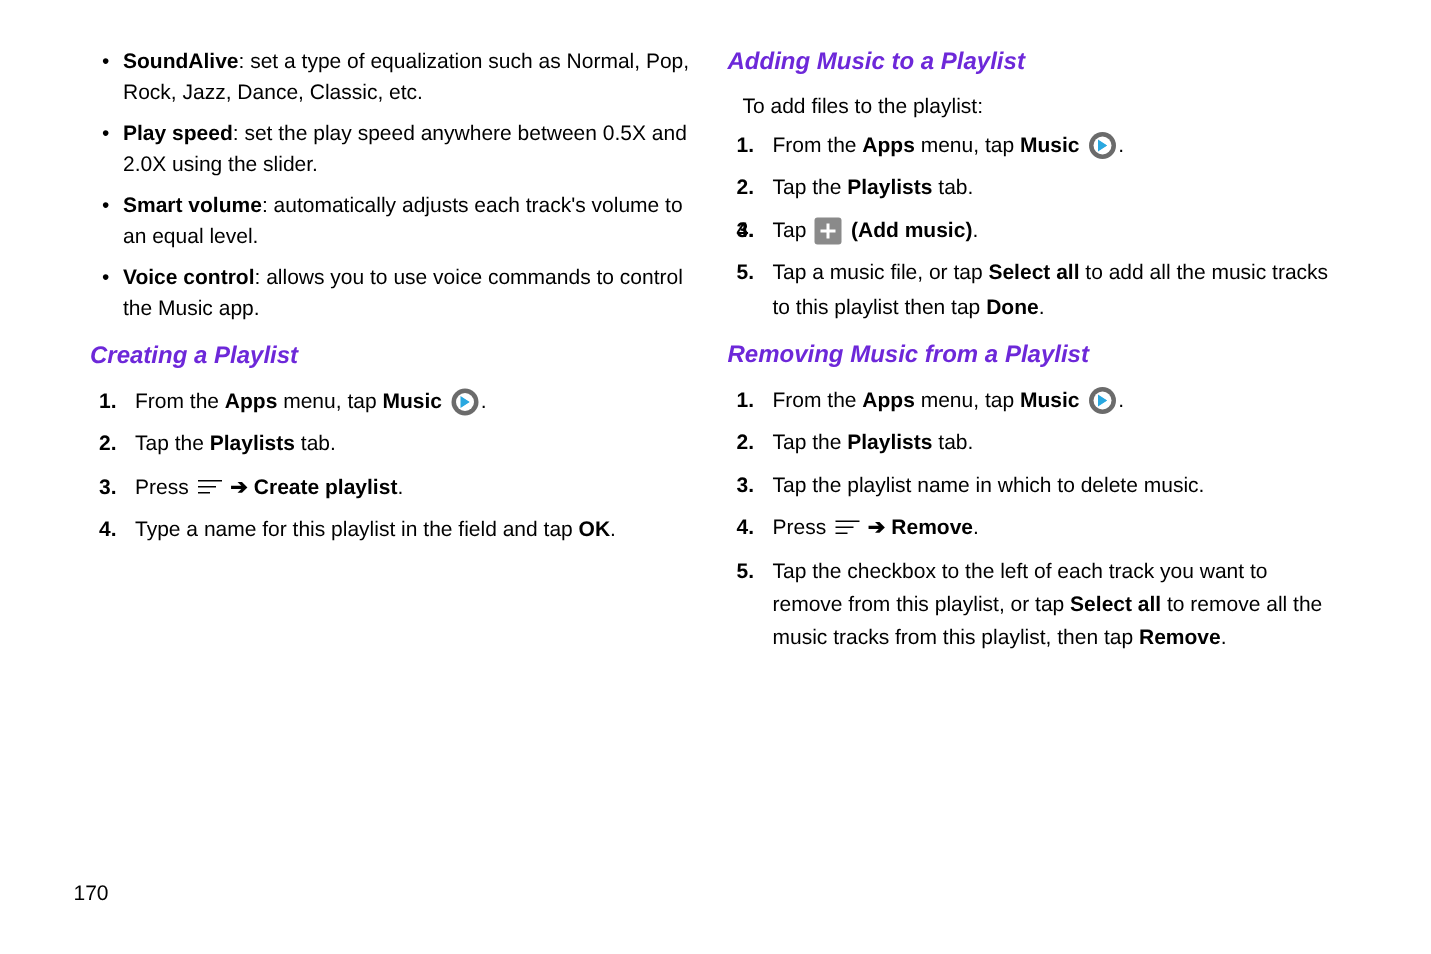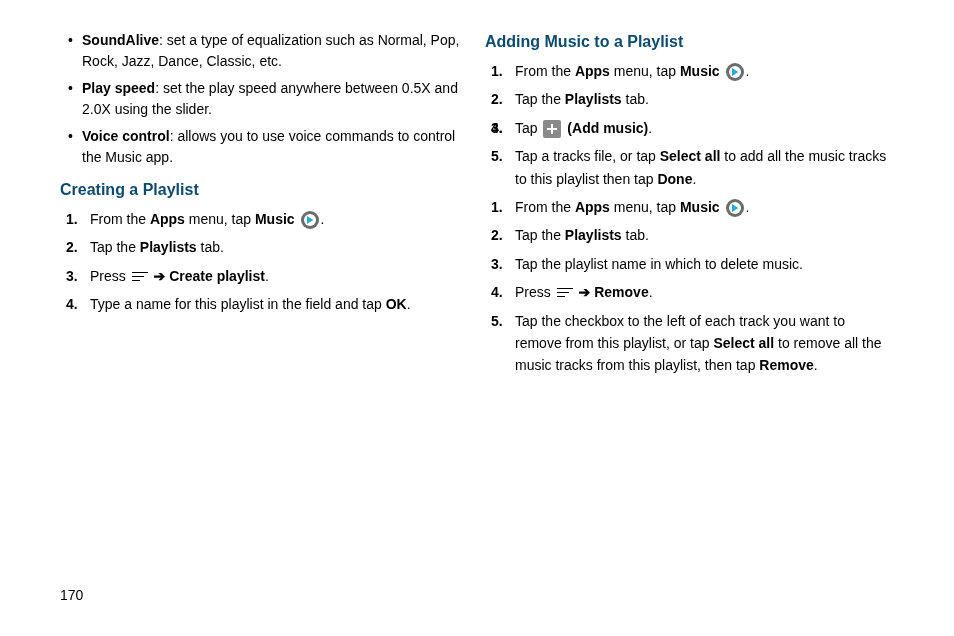"Adding Music to a Playlist" .h3 { color: #0c4a6e -> #6d28d9; font-style: none -> italic }
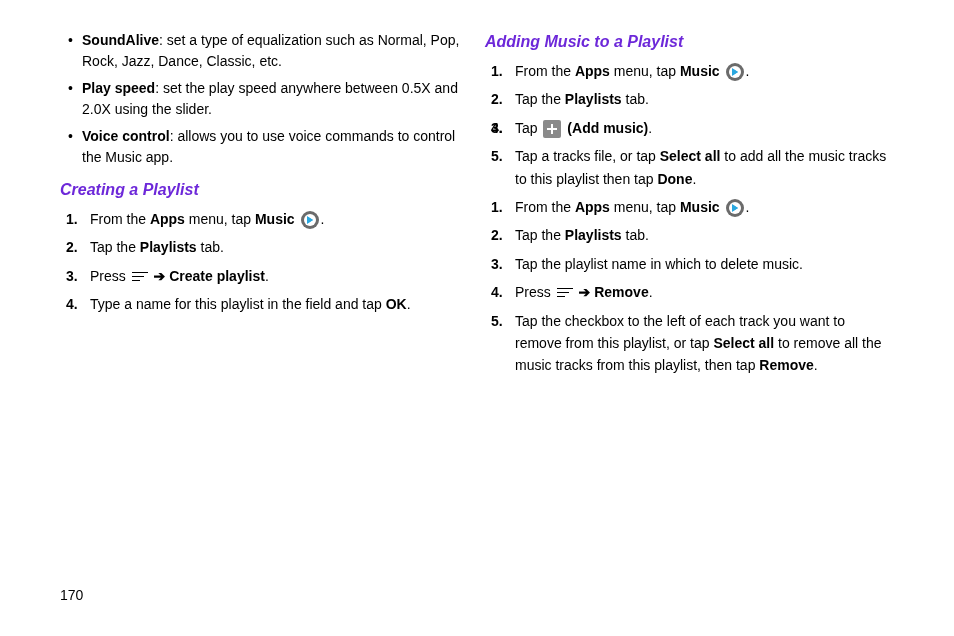"To add files to the" div.intro { html: none -> <div>To add files to the playlist:</div> }
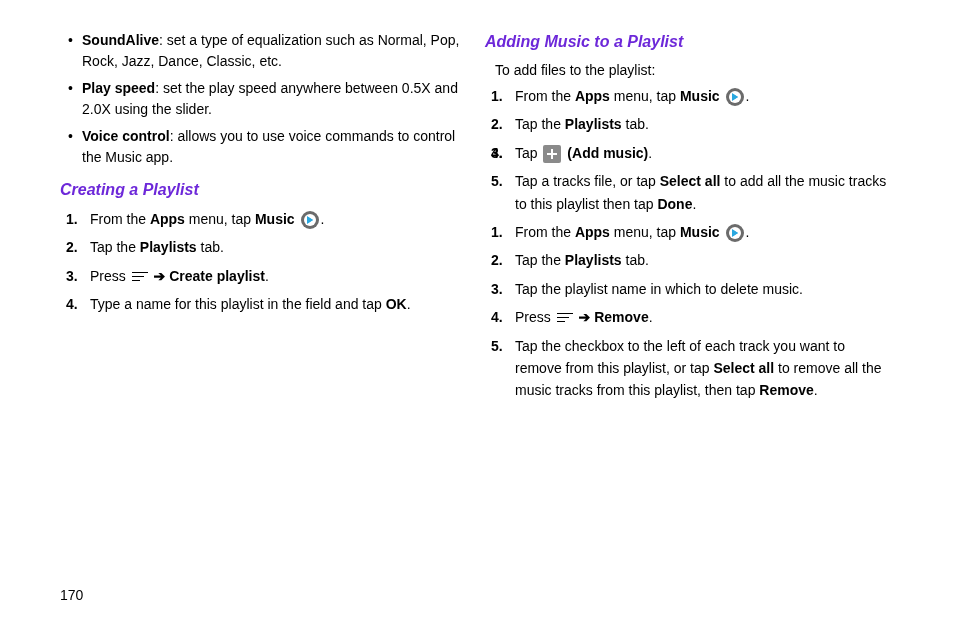"Smart volume: automatically adjusts each" div.b-item { html: none -> <div><b>Smart volume</b><span>: automatically adjusts each track's volume to an equal level.</span></div> }
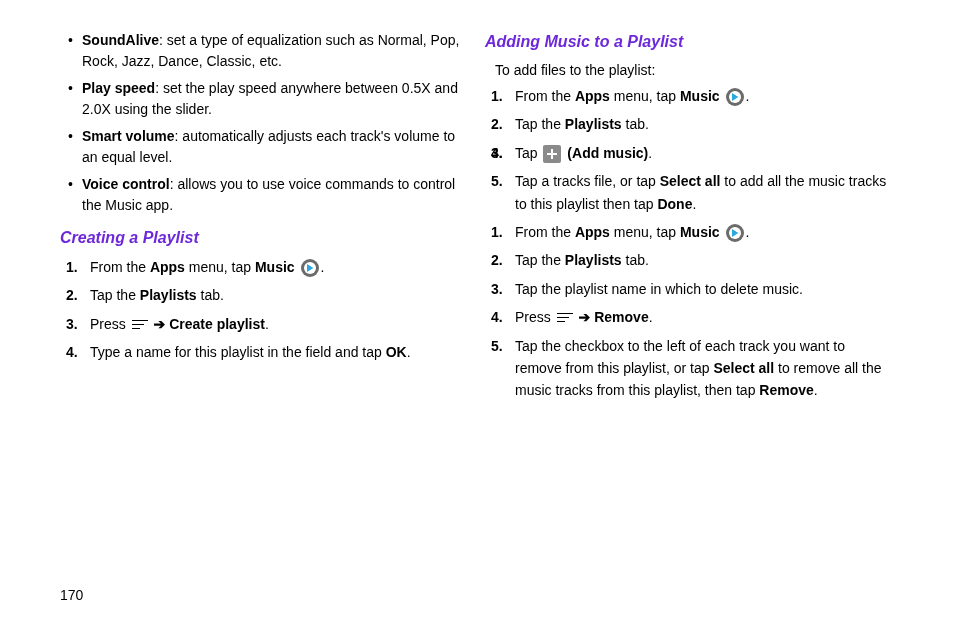"Tap a tracks file, or" span { text: tracks -> music }
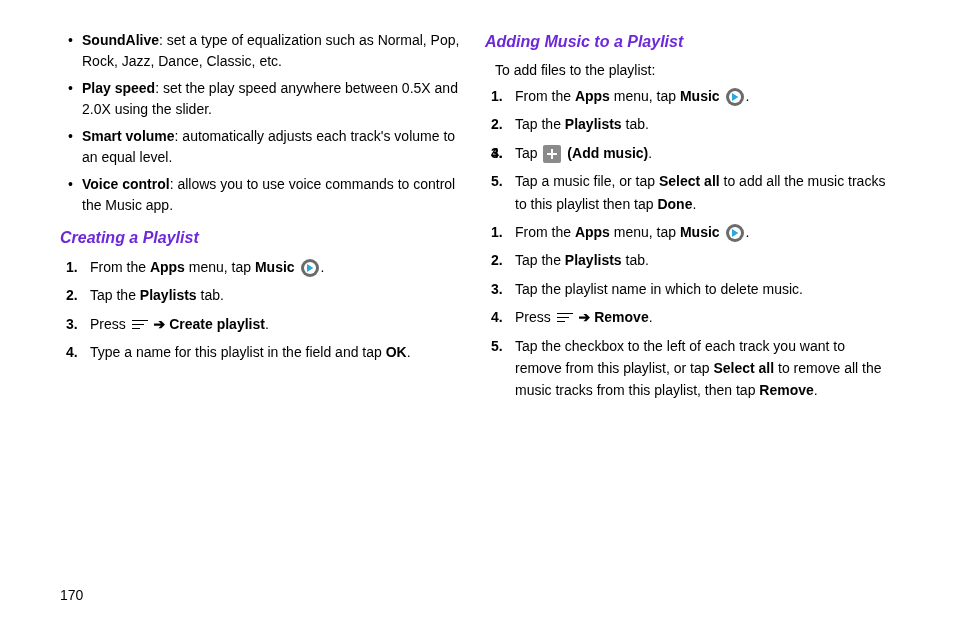"Removing Music from a Playlist" div.h3 { html: none -> <div>Removing Music from a Playlist</div> }
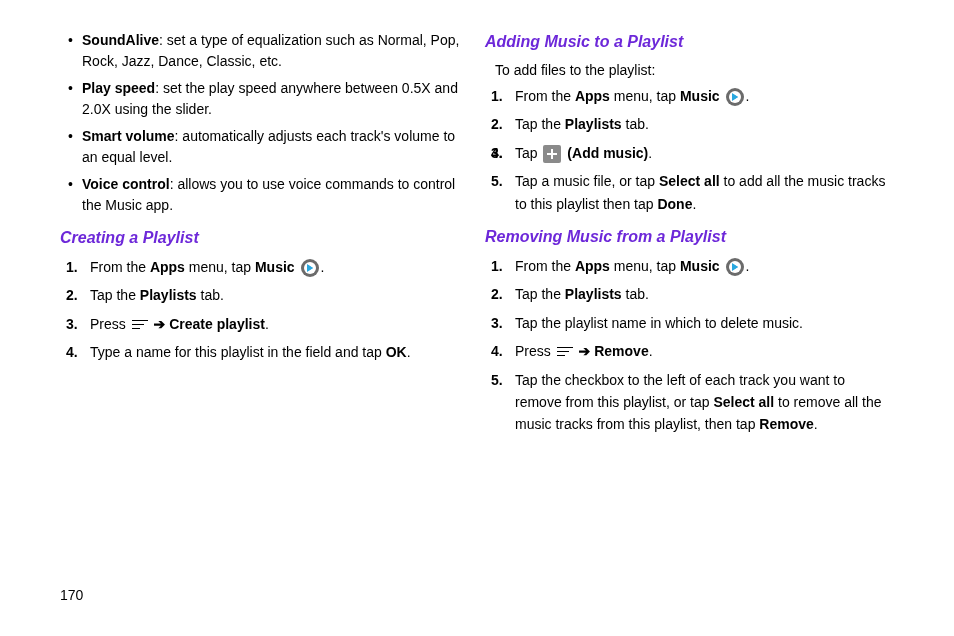"170" .pagenum { left: 60px -> 49px }
